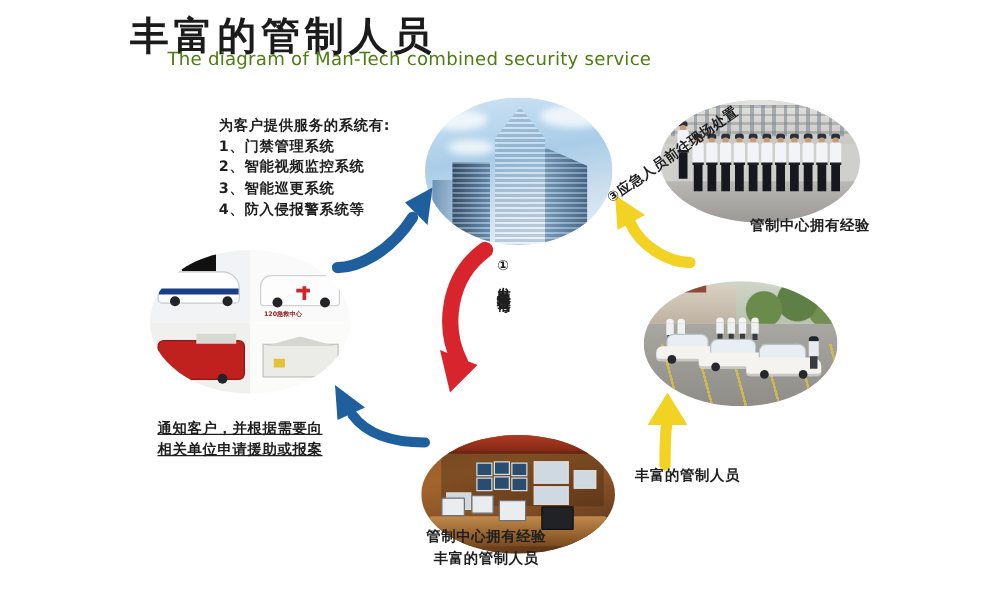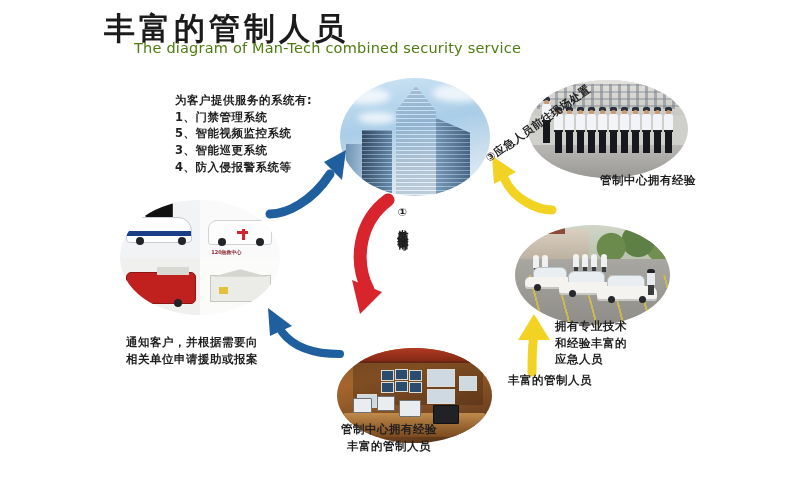"为客户提供服务的系统有:" div.txt { text: 5 -> 2 }
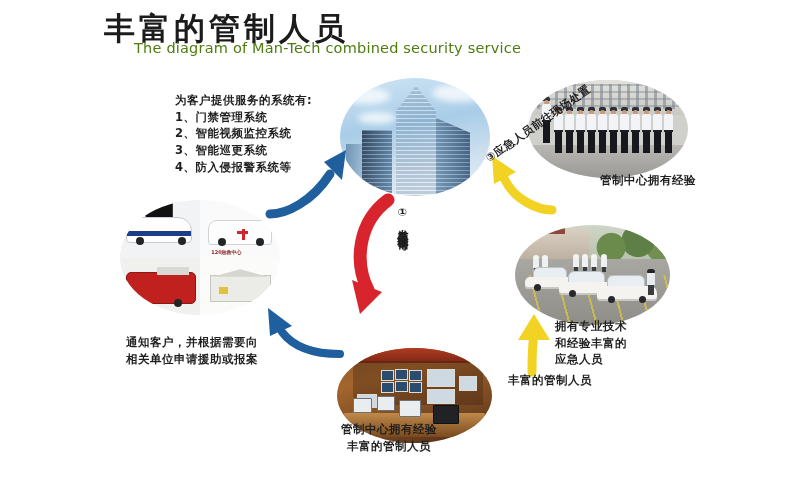"拥有专业技术" div.txt { html: <div>拥有专业技术 和经验丰富的 应急人员</div> -> none }
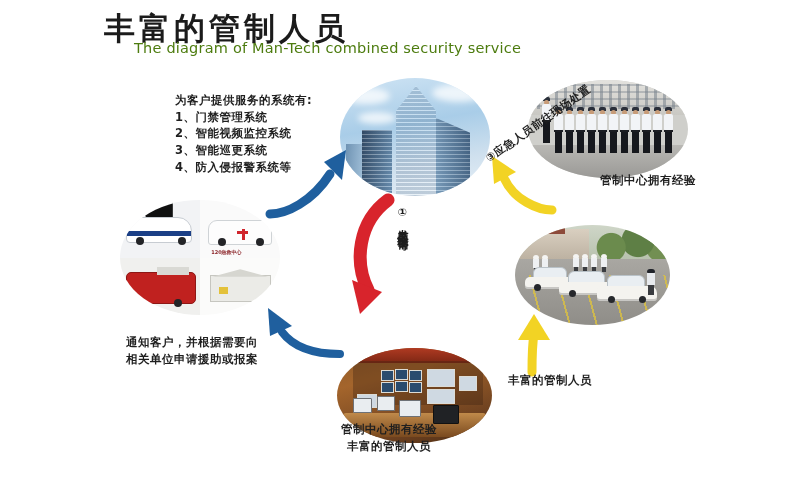"通知客户，并根据需要向" div.txt { text-decoration: none -> underline }
